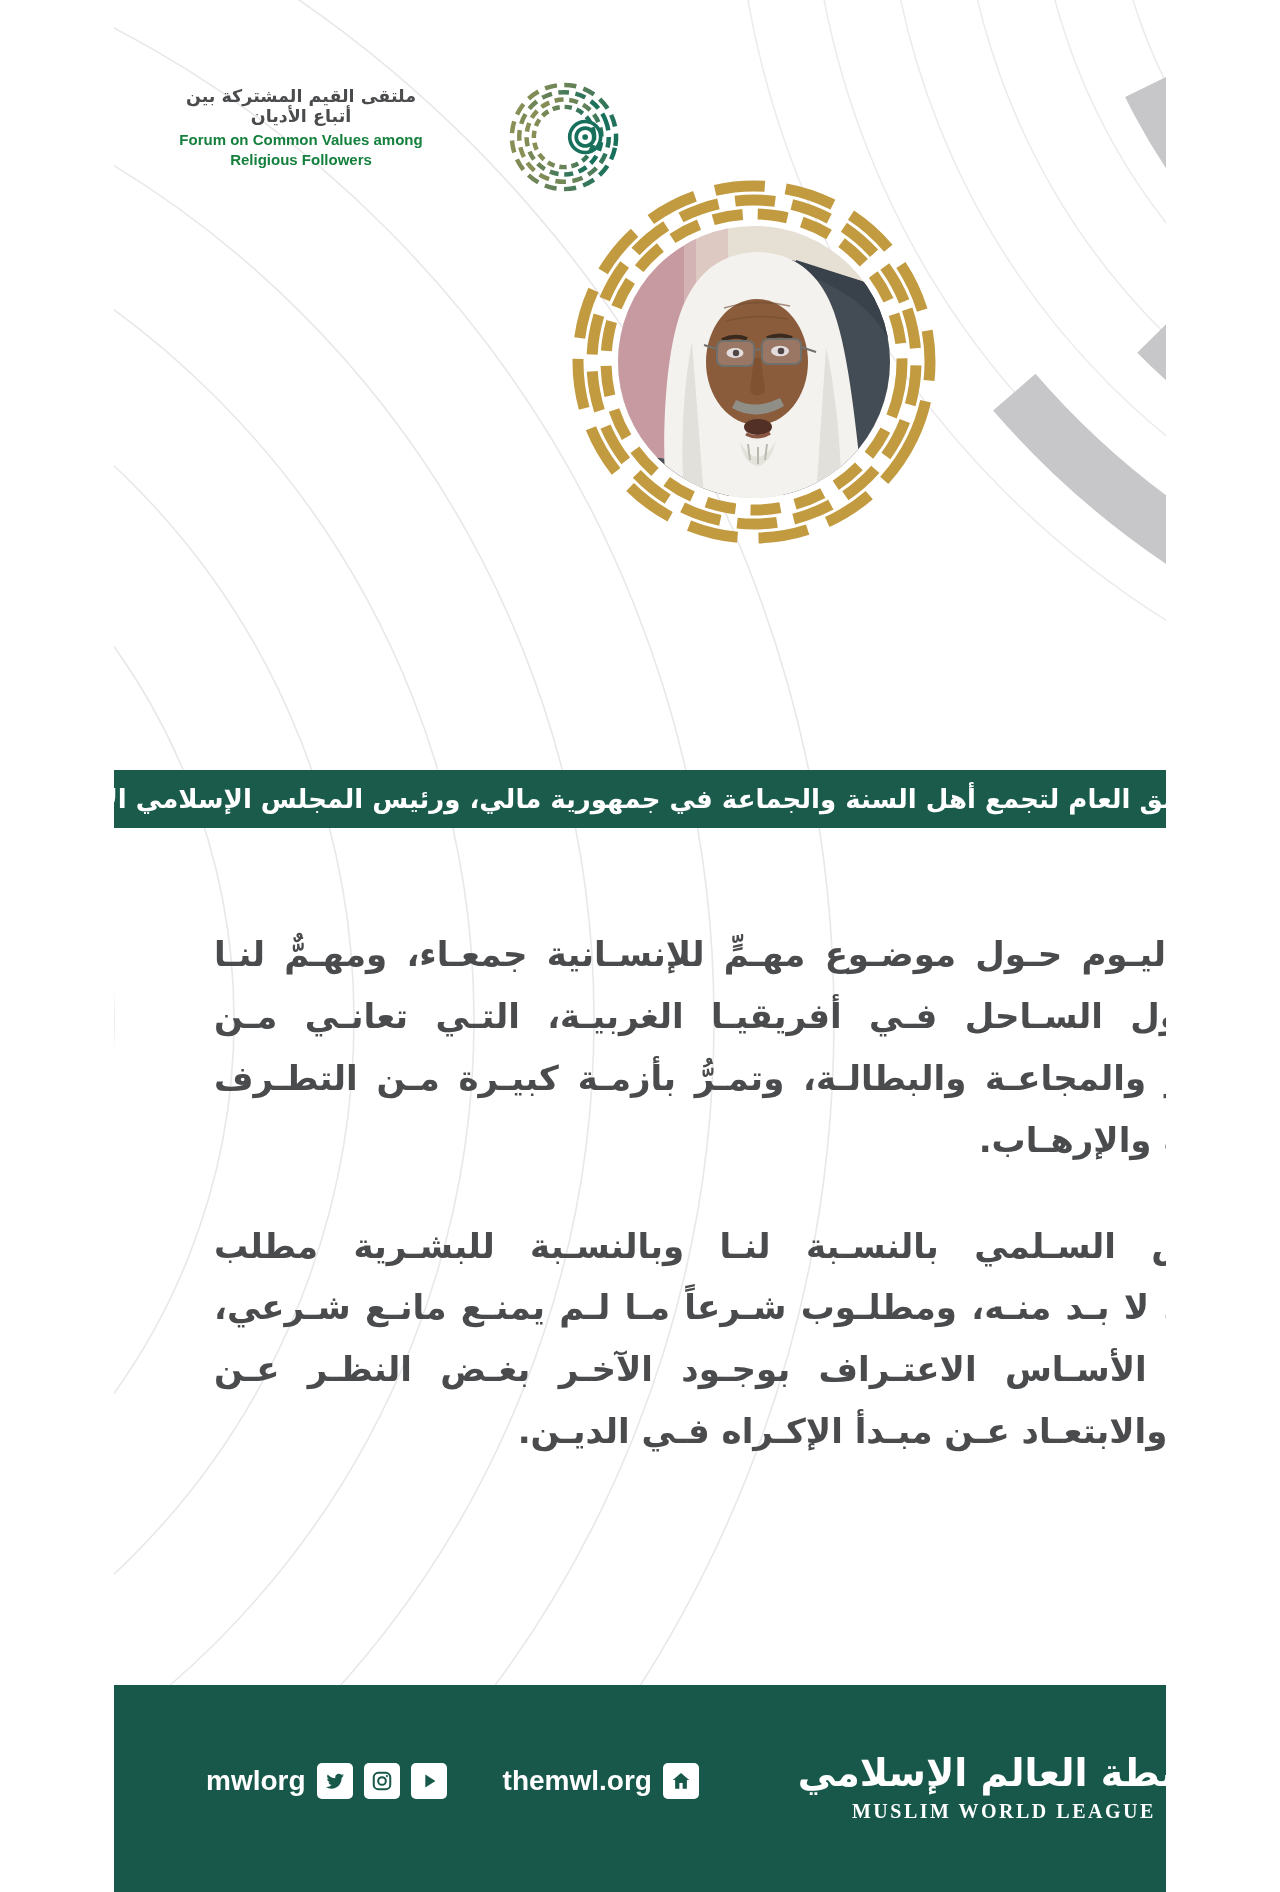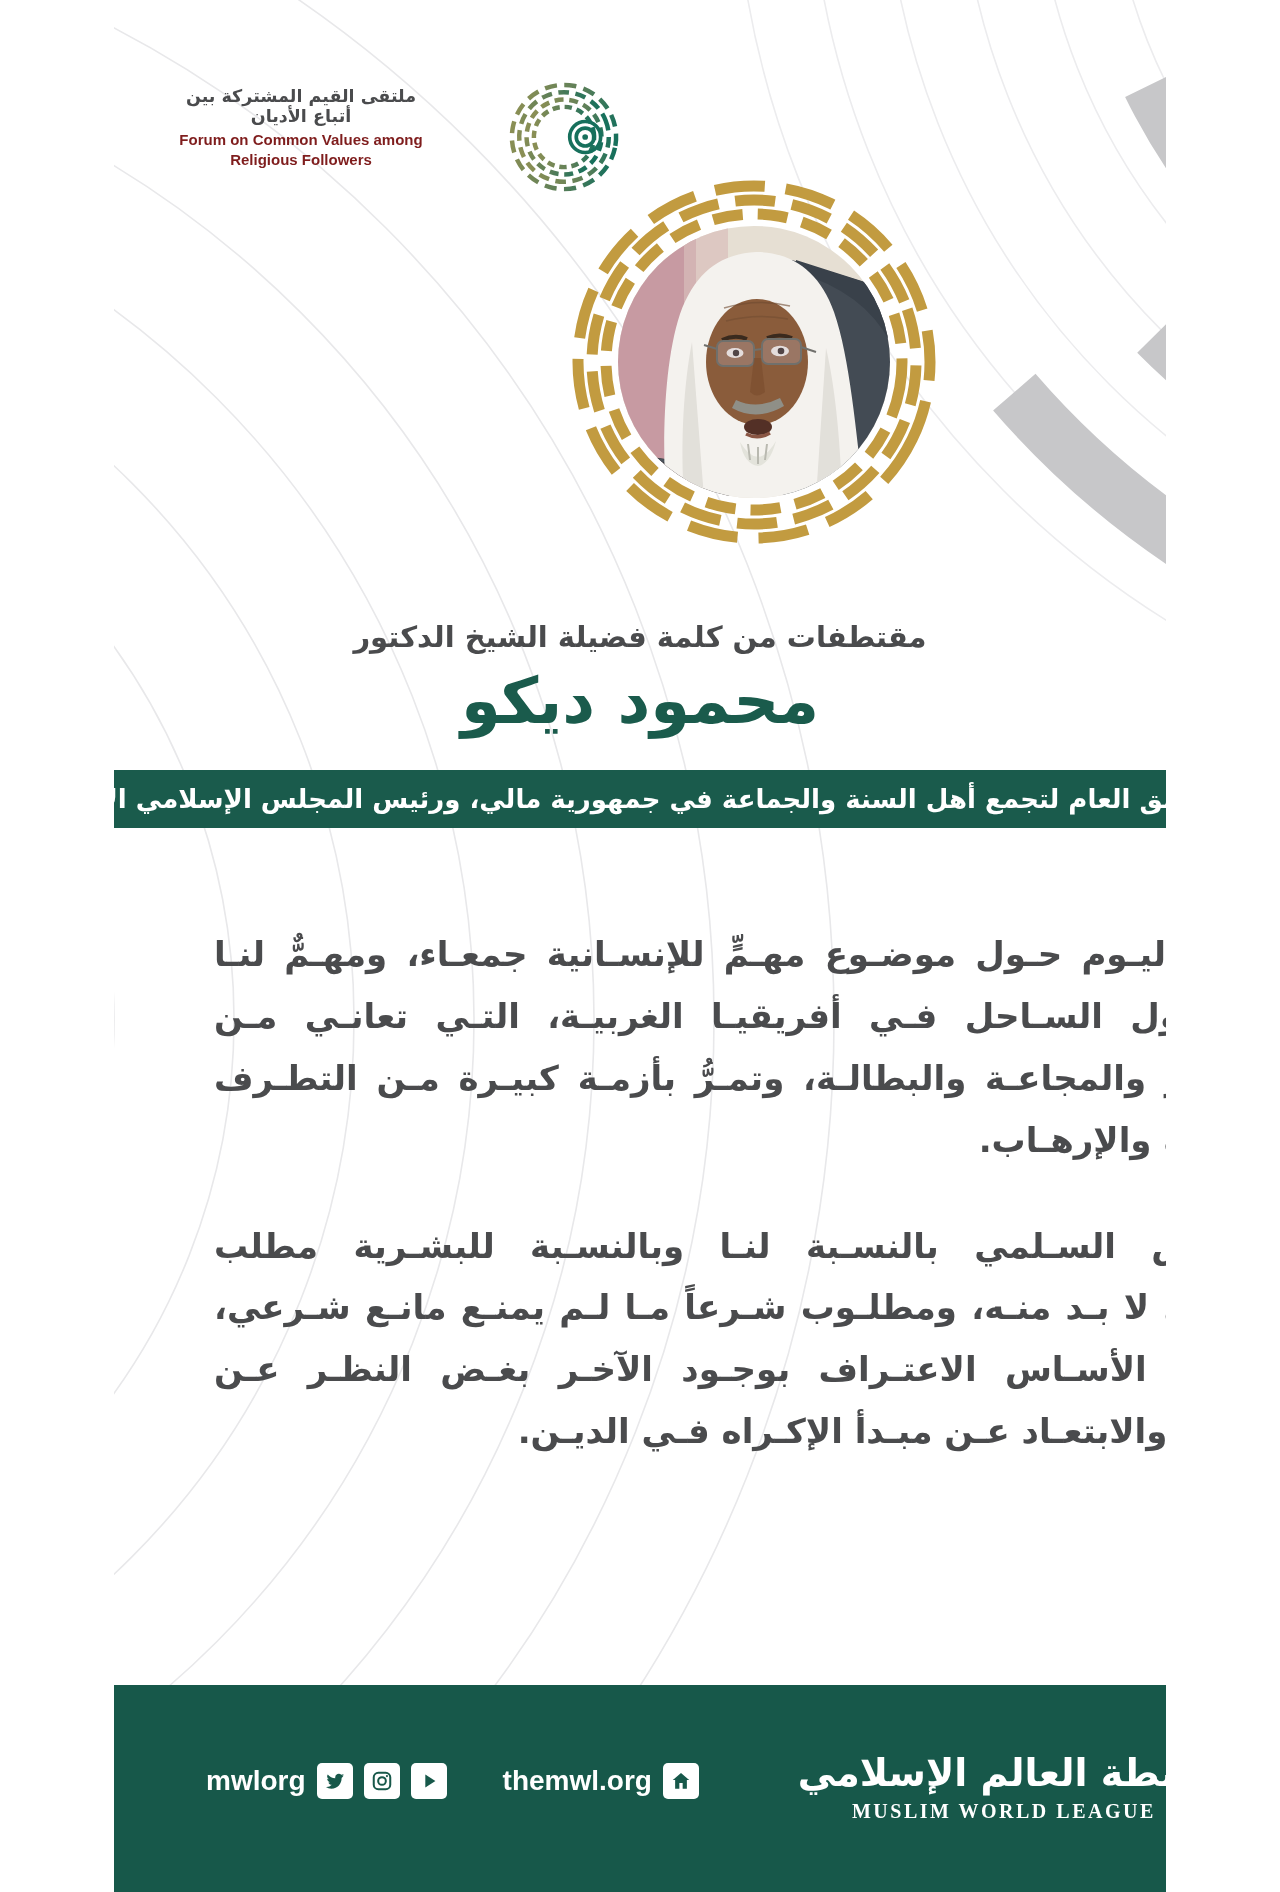"Forum on Common Values among" .brand-en { color: #7f1d1d -> #15803d }
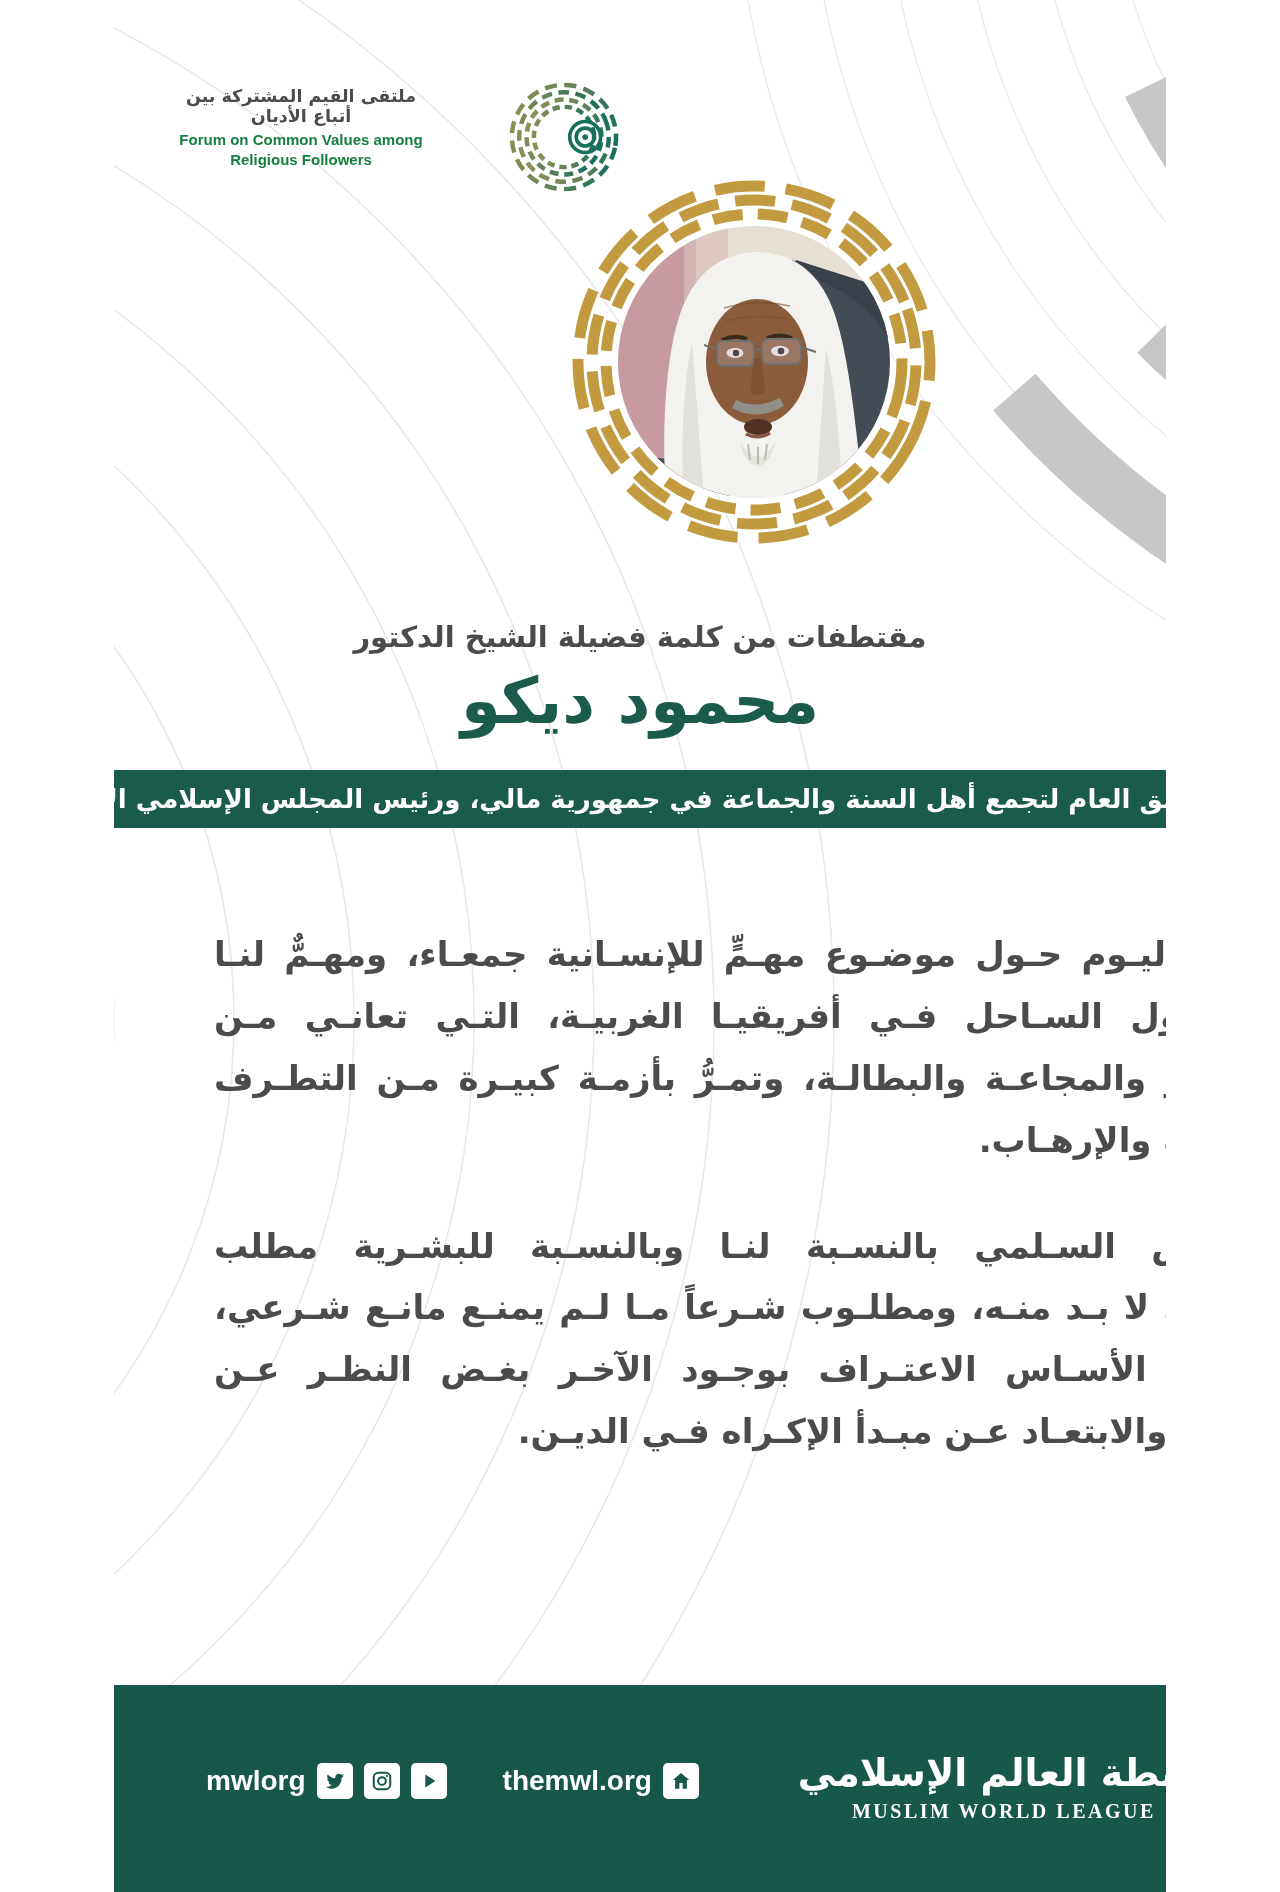"مقتطفات من كلمة فضيلة الشيخ" div.caption { html: <div>مقتطفات من كلمة فضيلة الشيخ الدكتور</div> -> none }
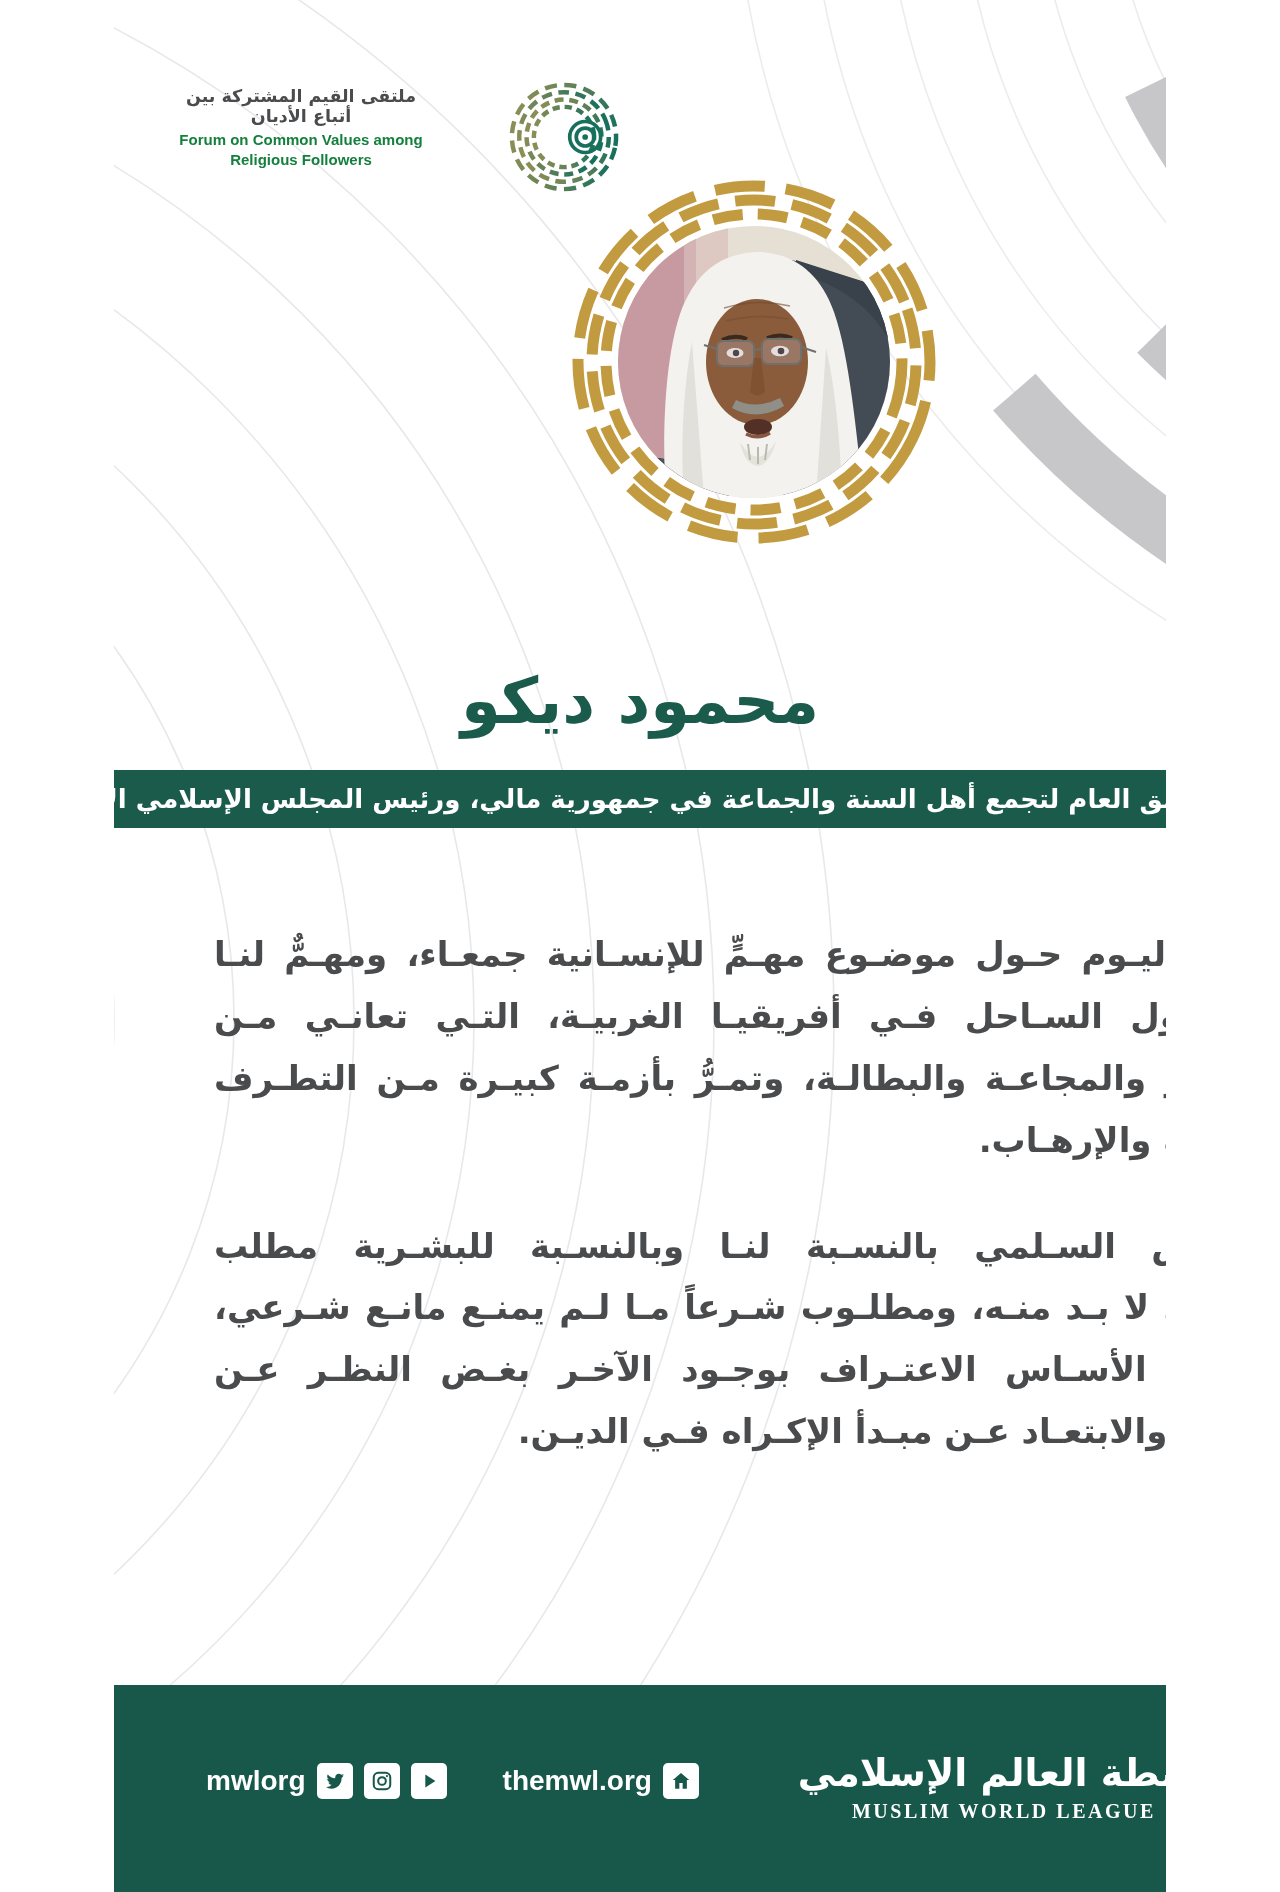"محمود ديكو" div.speaker-name { html: <div>محمود ديكو</div> -> none }
